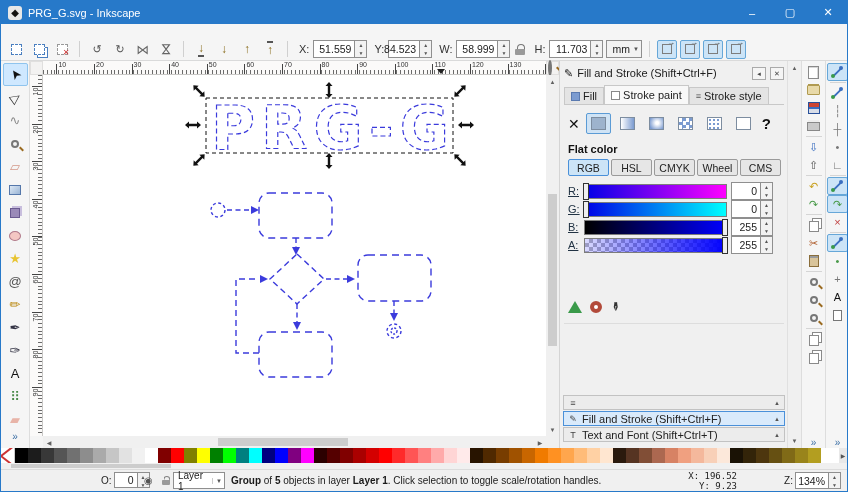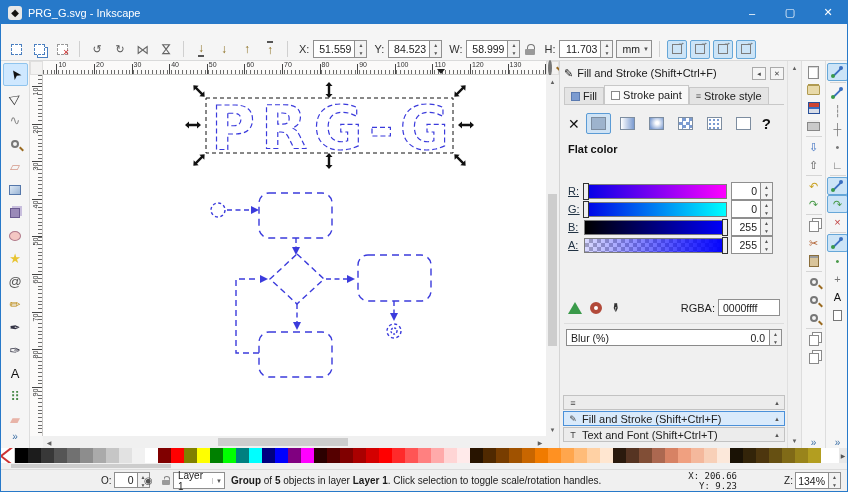"84.523" span.box { width: 42px -> 32px }
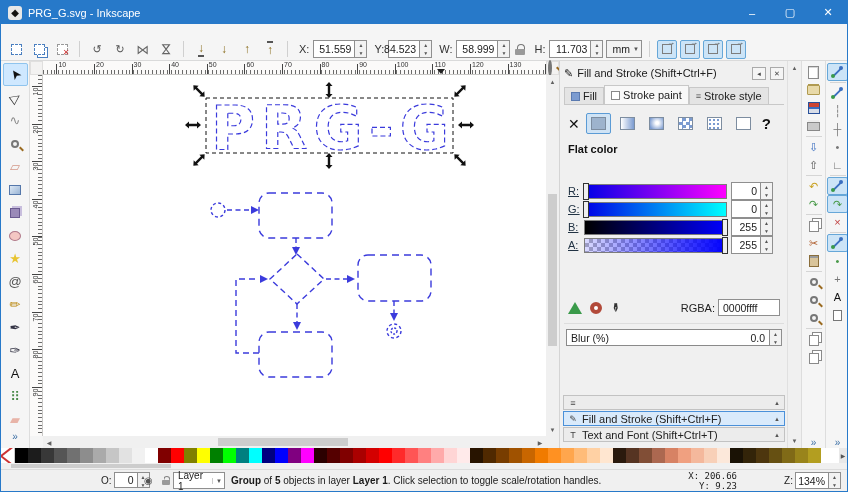"RGB" div.ctabs { html: none -> <div> <div>RGB</div> <div>HSL</div> <div>CMYK</div> <div>Wheel</div> <div>CMS</div> </div> }
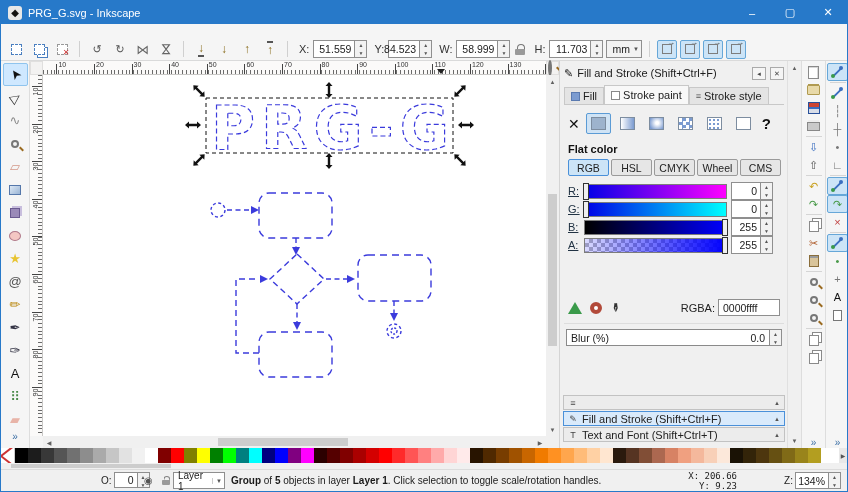"RGBA:" span.rgba-wrap { html: <span> <span>RGBA:</span> <span>0000ffff</span> </span> -> none }
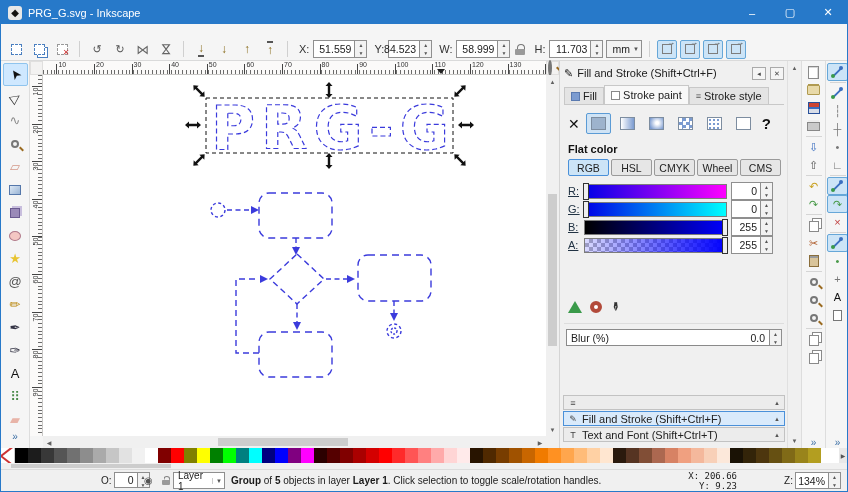"Blur (%)" div.sliderline { html: <div> <span> <span>Blur (%)</span> <span>0.0</span> </span> <span> <span> <span>▲</span> <span>▼</span> </span> </span> </div> -> none }
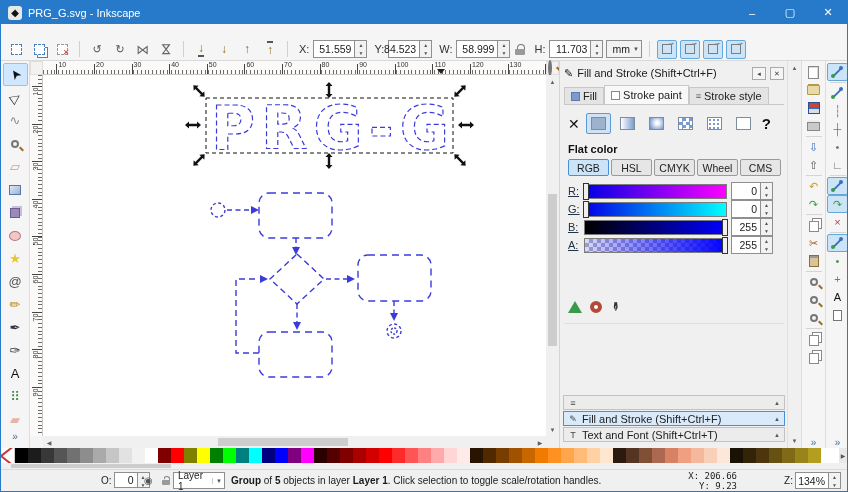"206.66" span { text: 206.66 -> 196.52 }
